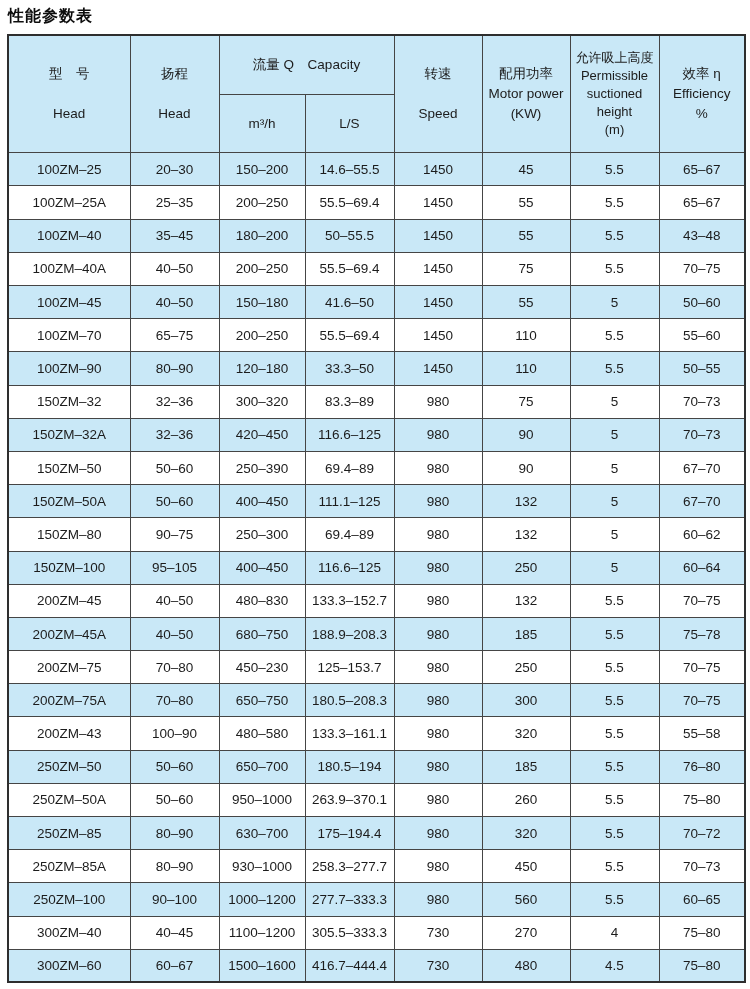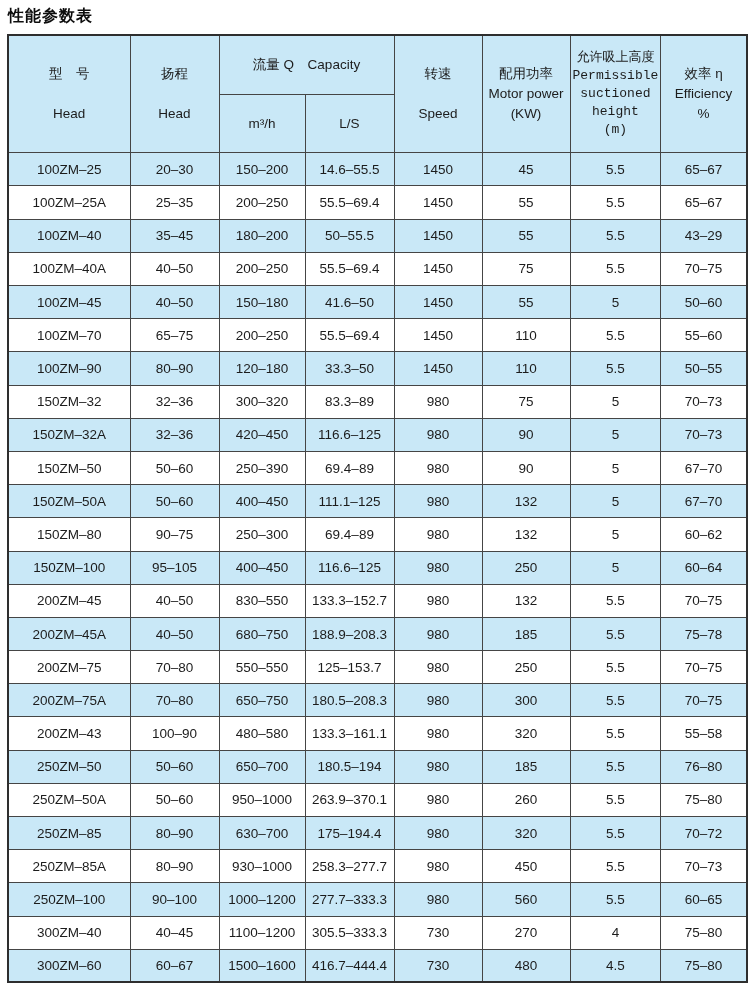"允许吸上高度" .perf thead th.tight { font-family: Liberation Mono, monospace -> none }
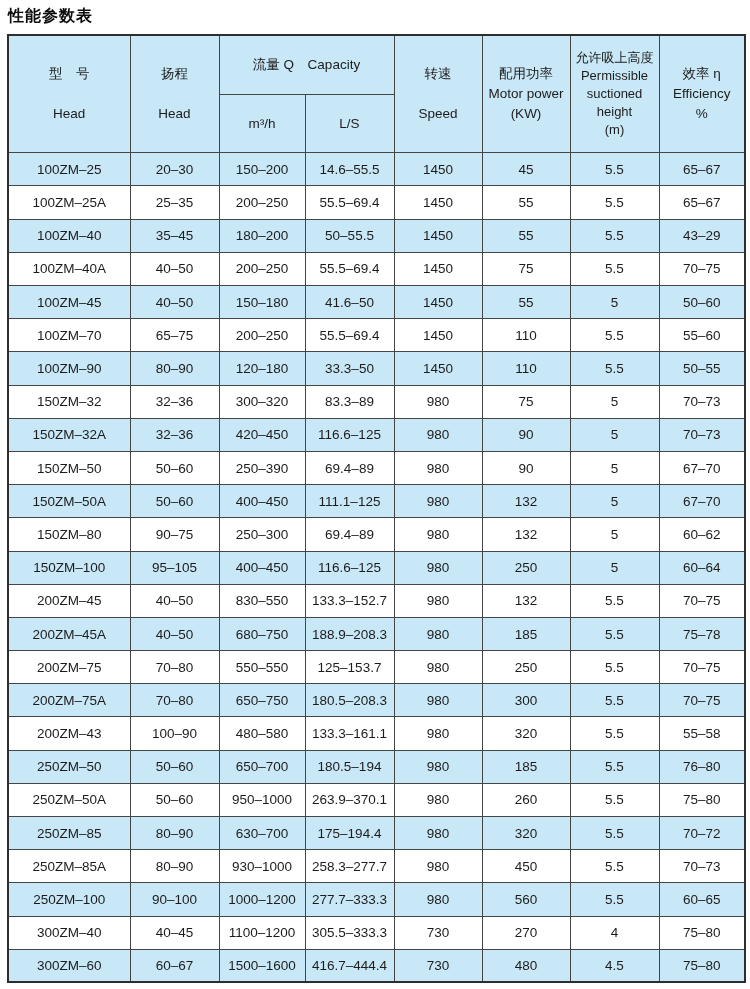"43–29" td { text: 29 -> 48 }
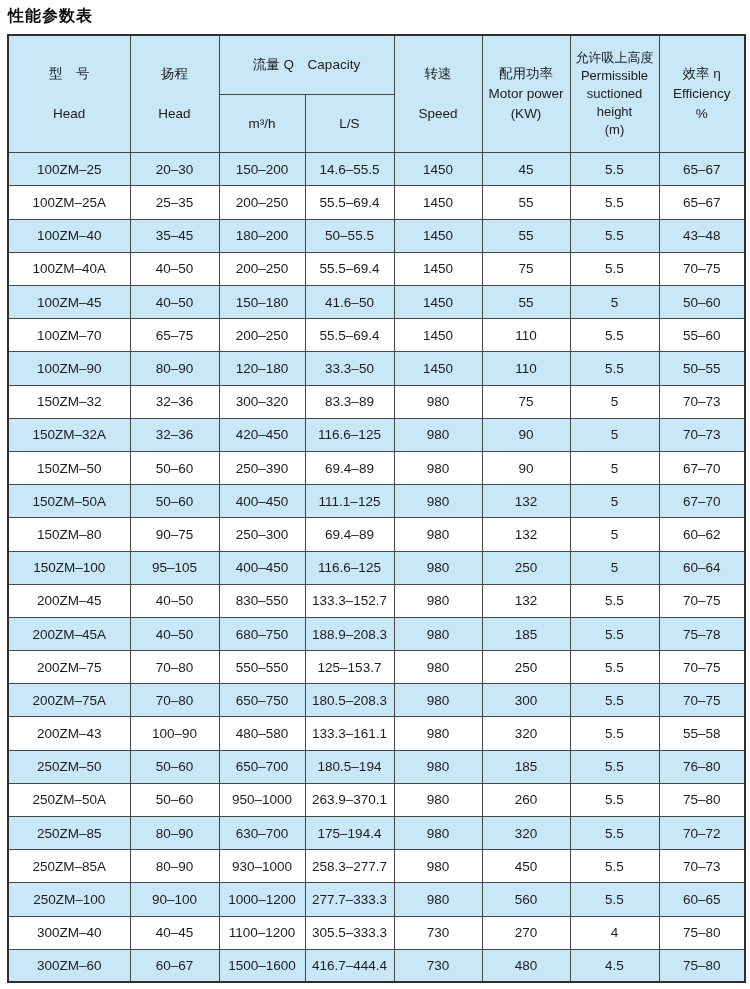"830–550" td { text: 830–550 -> 480–830 }
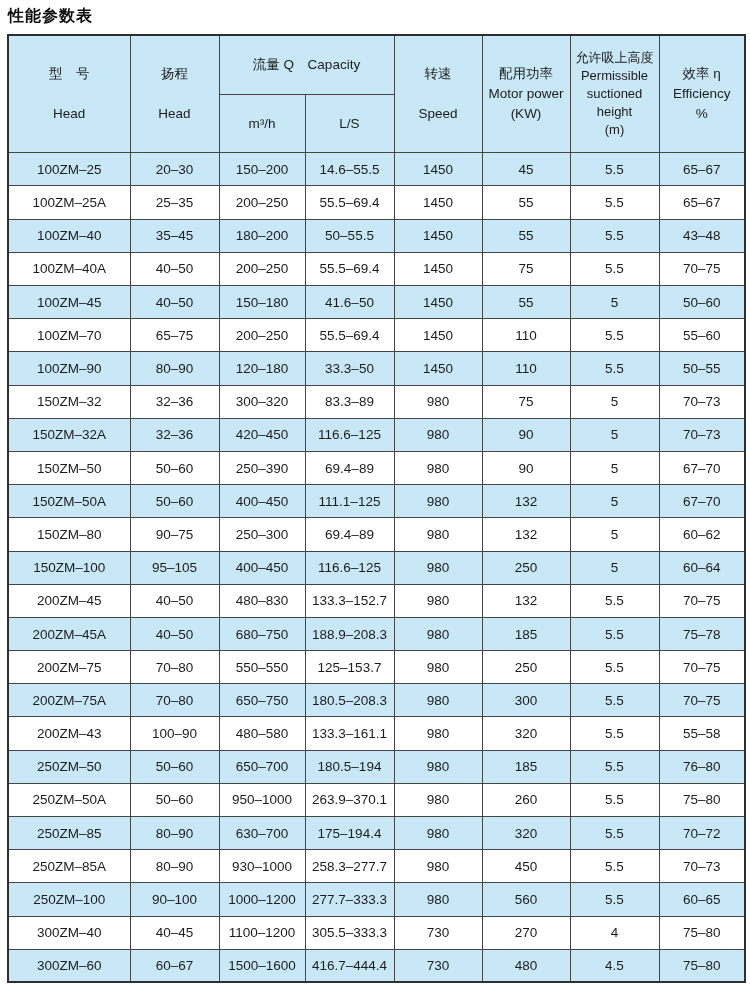"550–550" td { text: 550–550 -> 450–230 }
